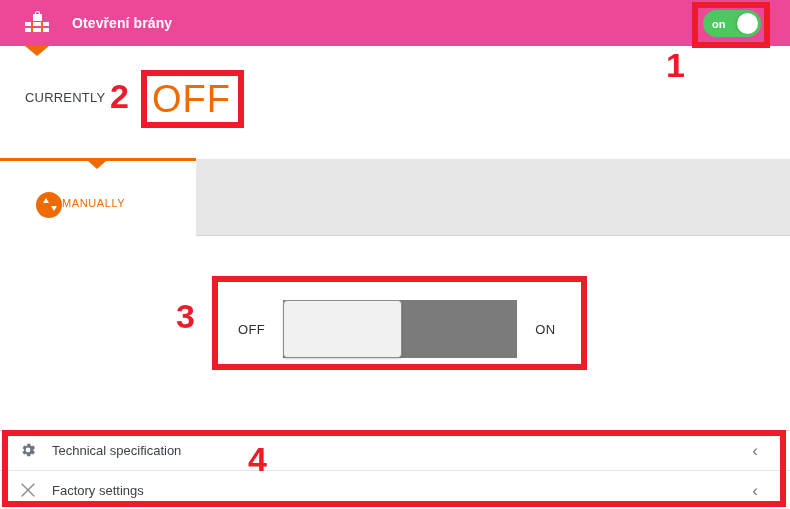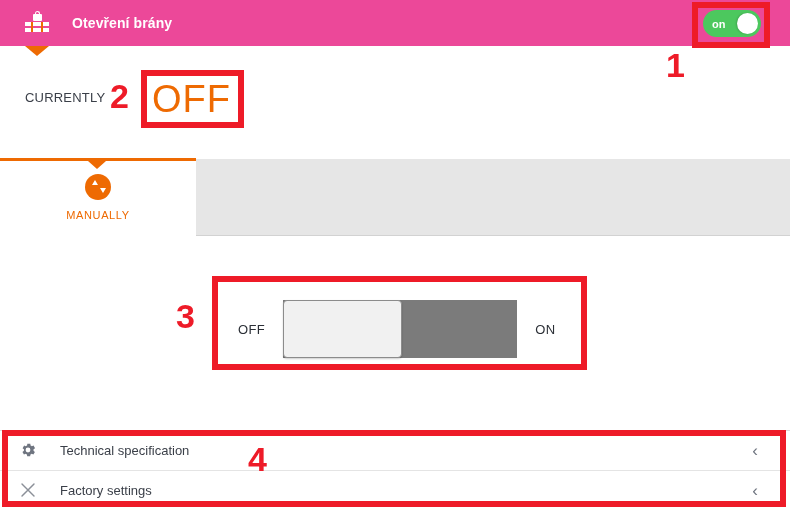"MANUALLY" .tab { flex-direction: column -> row; padding-left: none -> 36px }
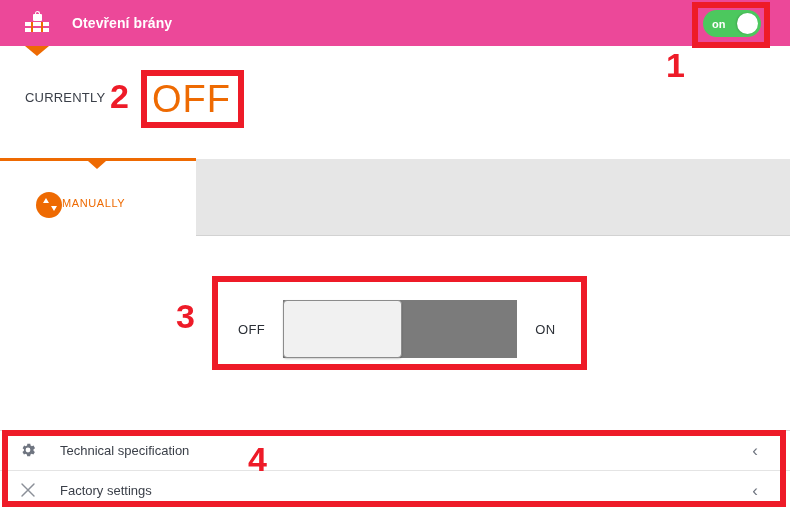"Technical specification" .li-label { margin-left: 21px -> 13px }
